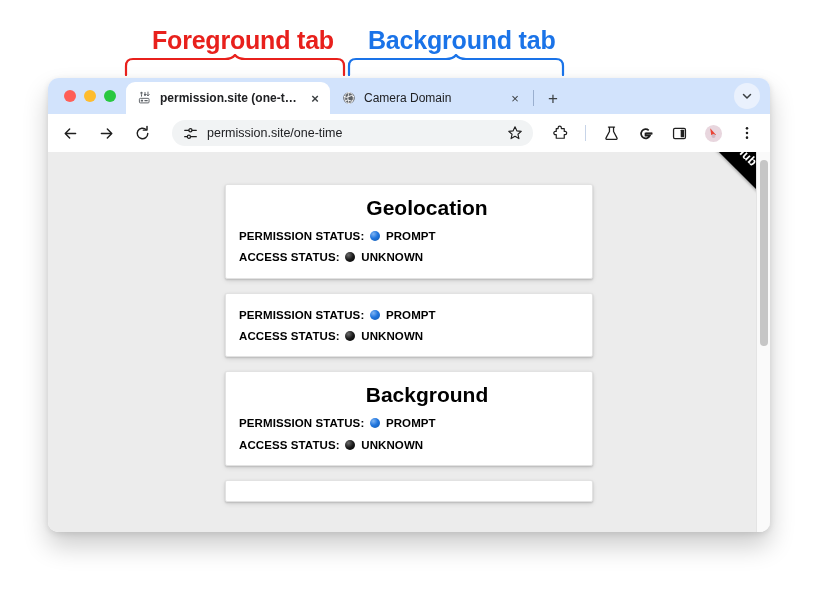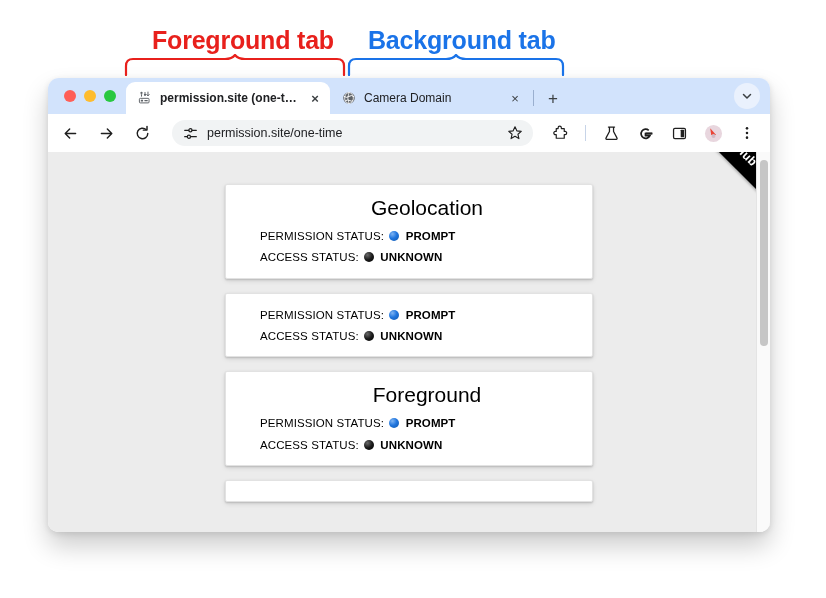"Geolocation" .card-title { font-weight: normal -> bold }
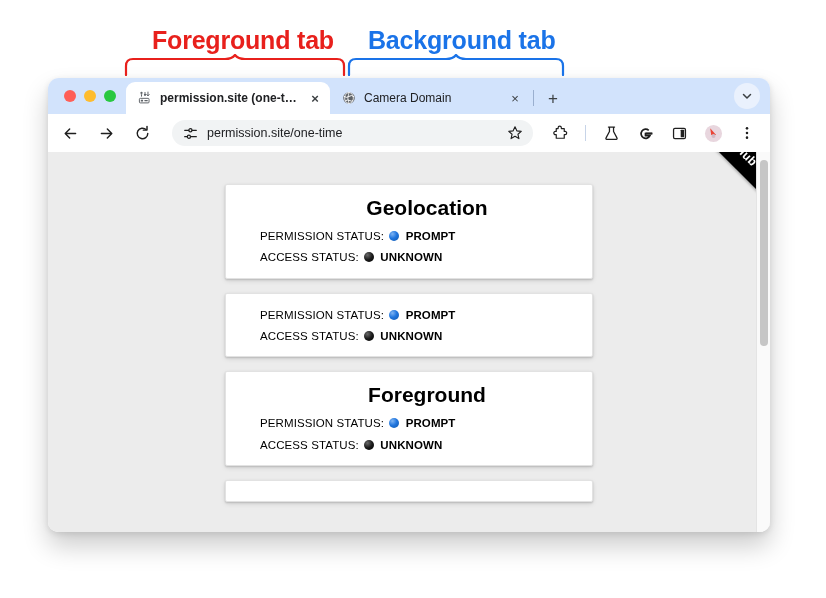"PERMISSION STATUS:" .card-row .lbl { font-weight: normal -> bold; margin-left: 21px -> none }
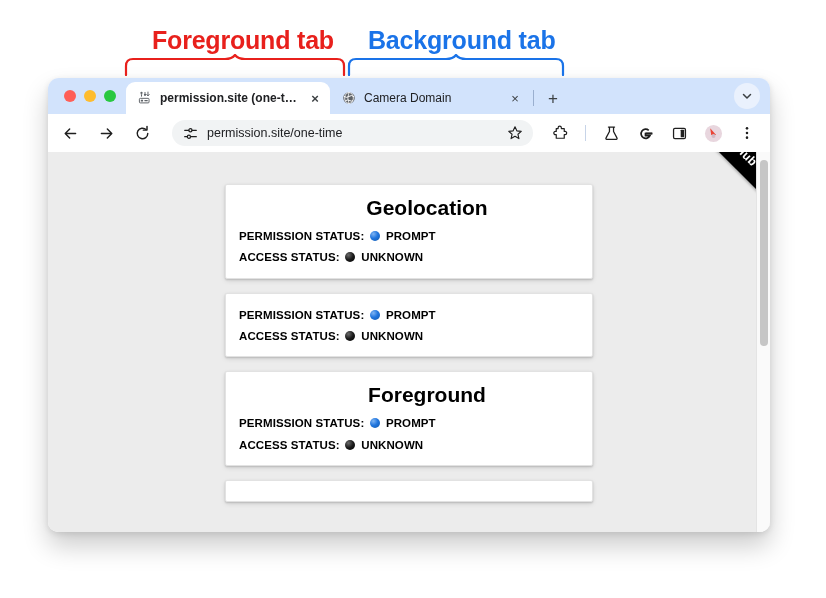"Foreground" div.card-title { text: Foreground -> Background }
